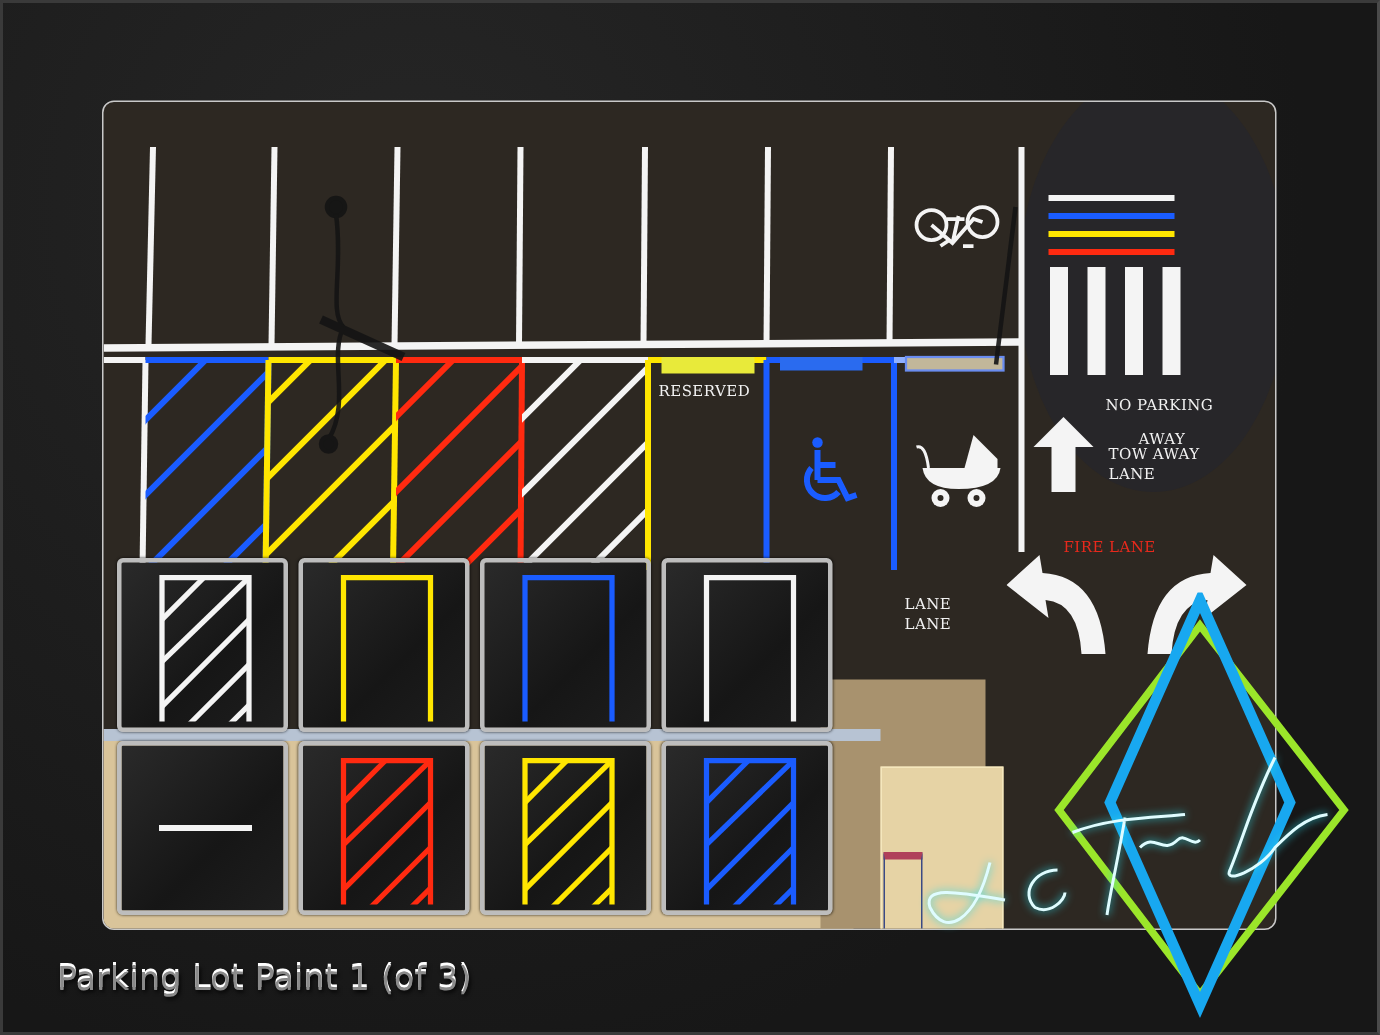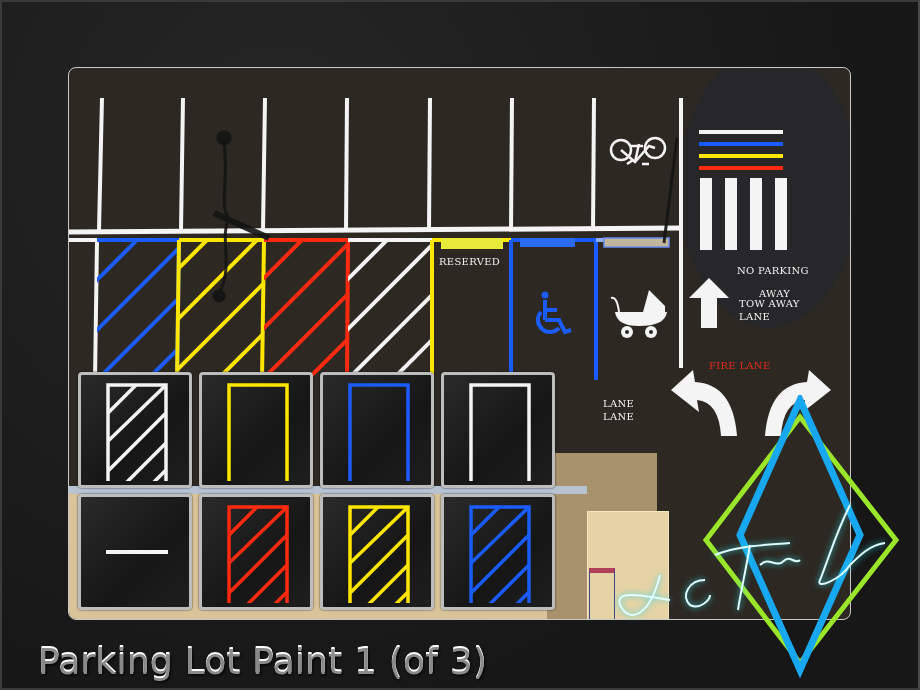"Parking Lot Paint 1 (of" .title { font-size: 36px -> 22px }
